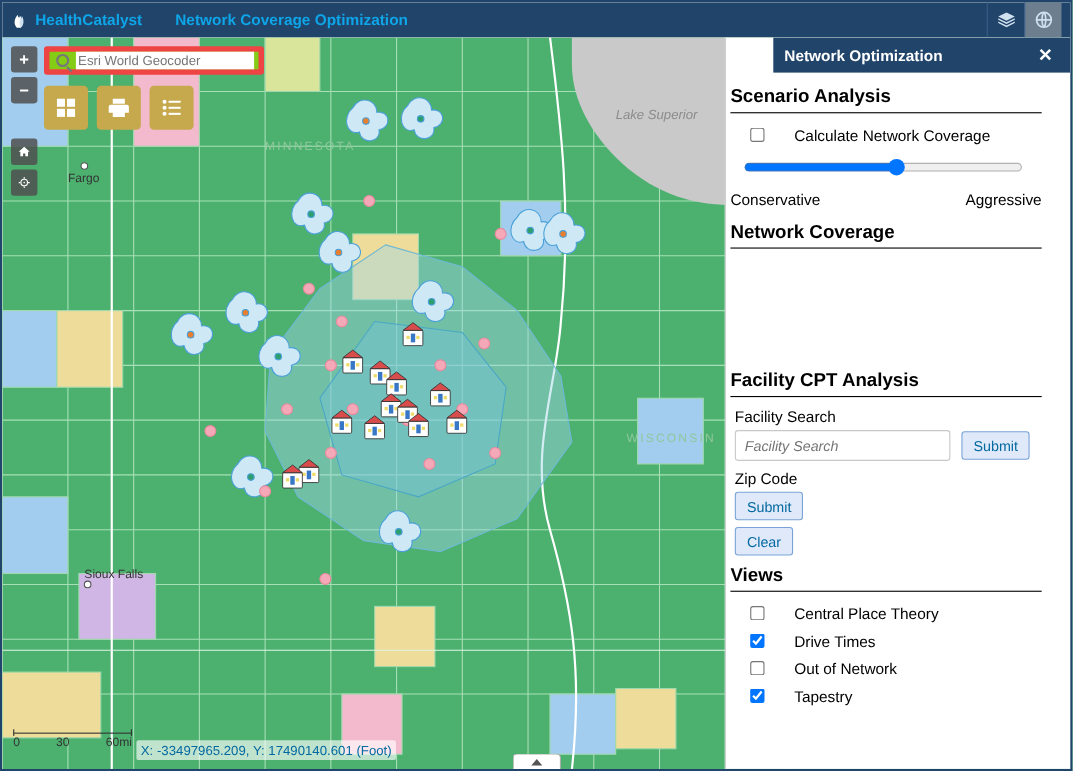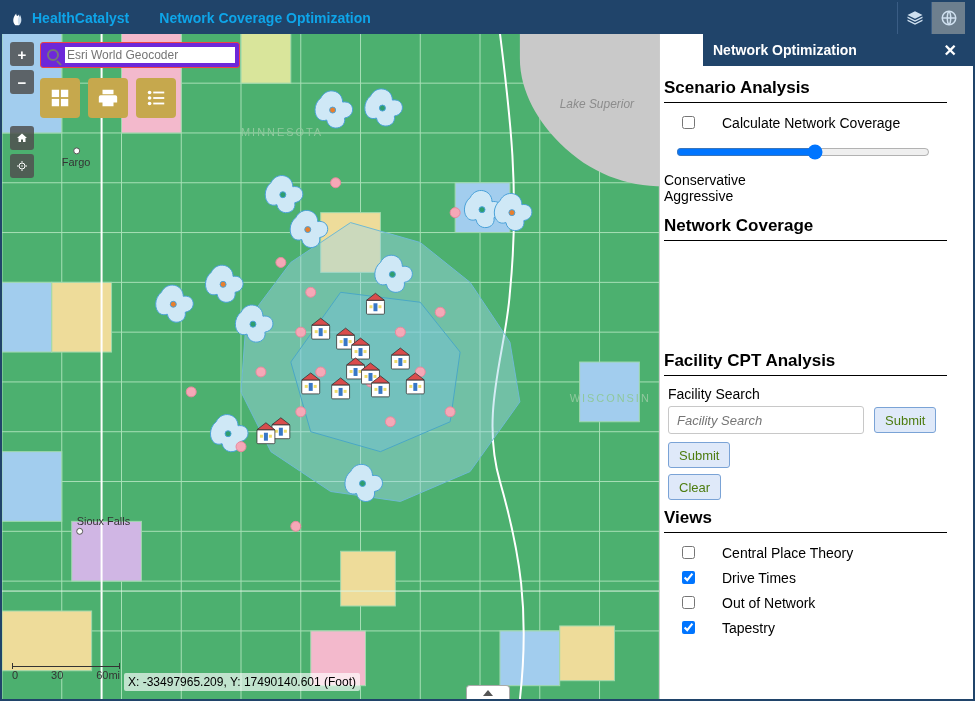"Esri World Geocoder" .search-bar { background: #6d28d9 -> #84cc16; border: 1px solid #ef4444 -> 5px solid #ef4444 }
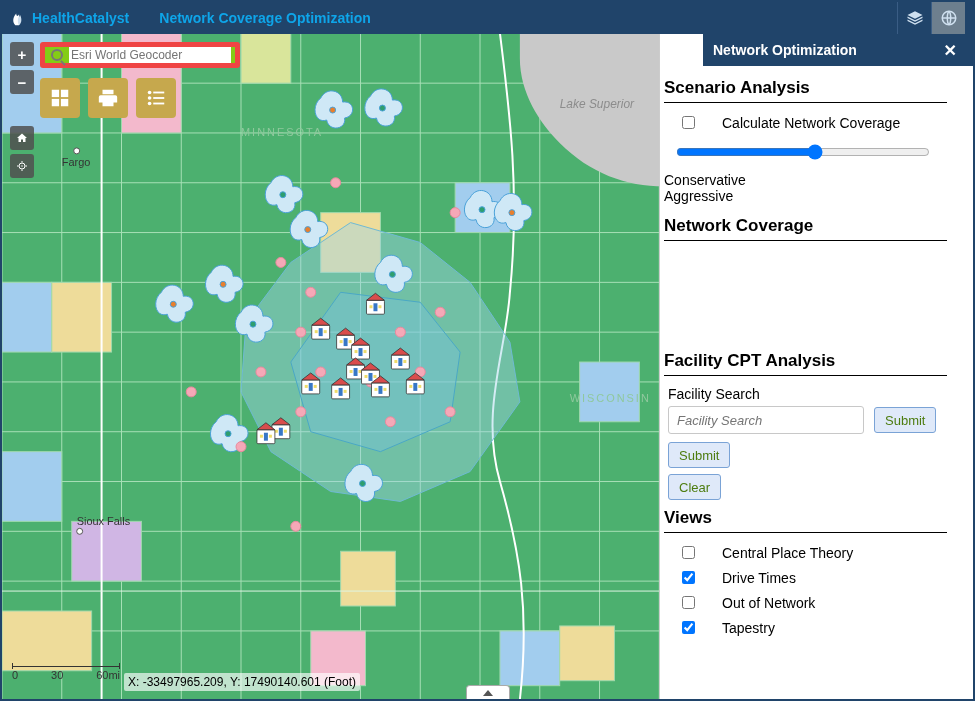"Conservative" .sliderlabels { flex-direction: column -> none }
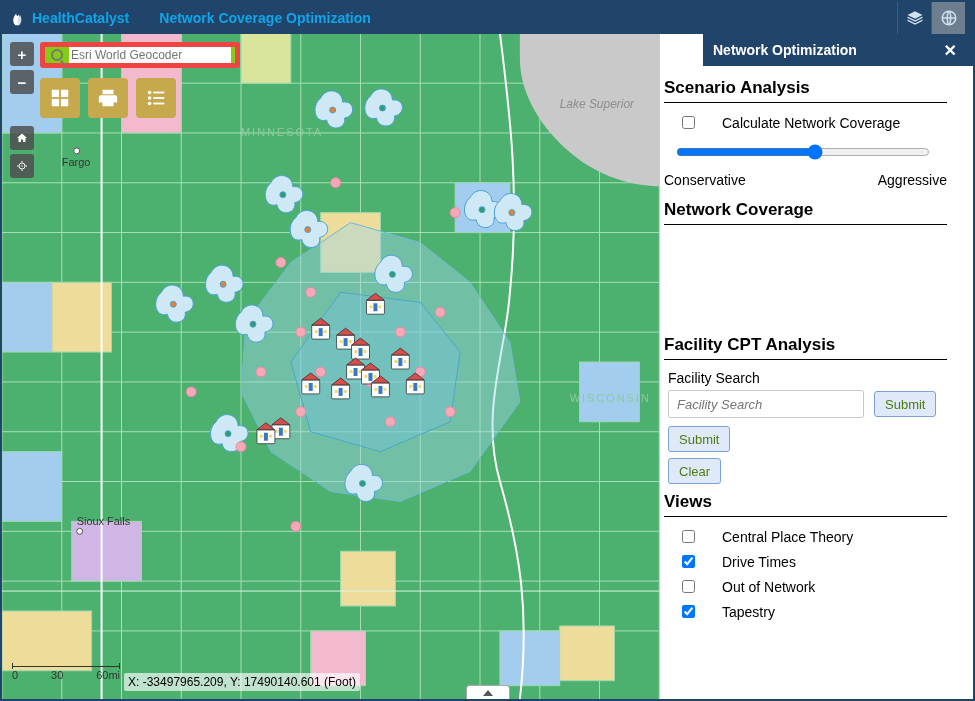"Submit" .btn { color: #4d7c0f -> #0369a1 }
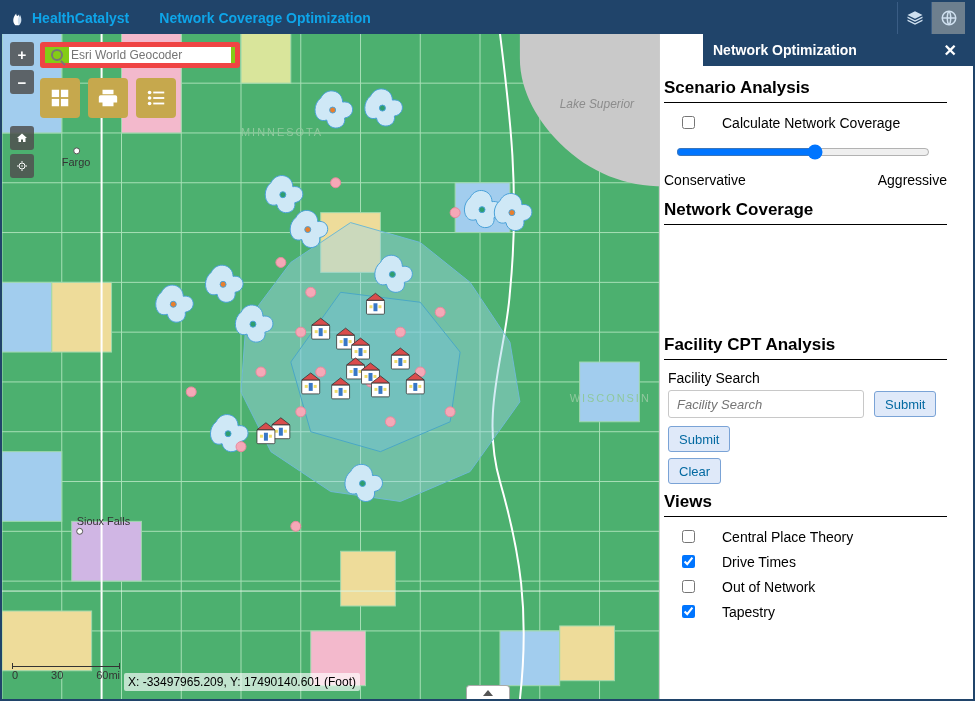"Zip Code" div.fieldlabel { html: none -> <div>Zip Code</div> }
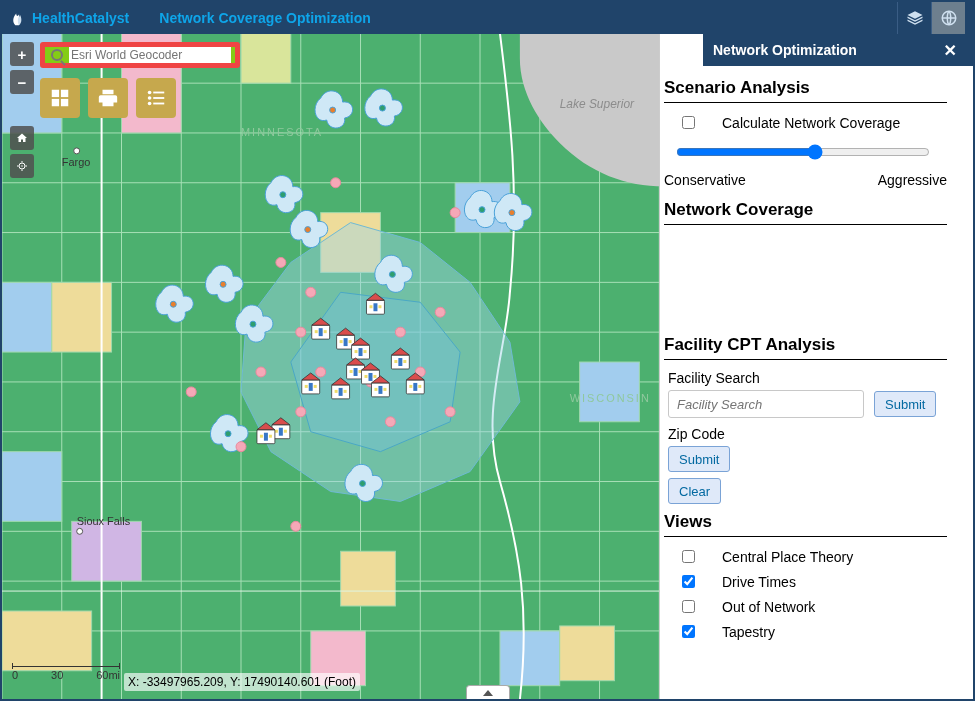"X: -33497965.209, Y: 17490140.601 (Foot)" .statusbar { color: #000000 -> #0369a1 }
